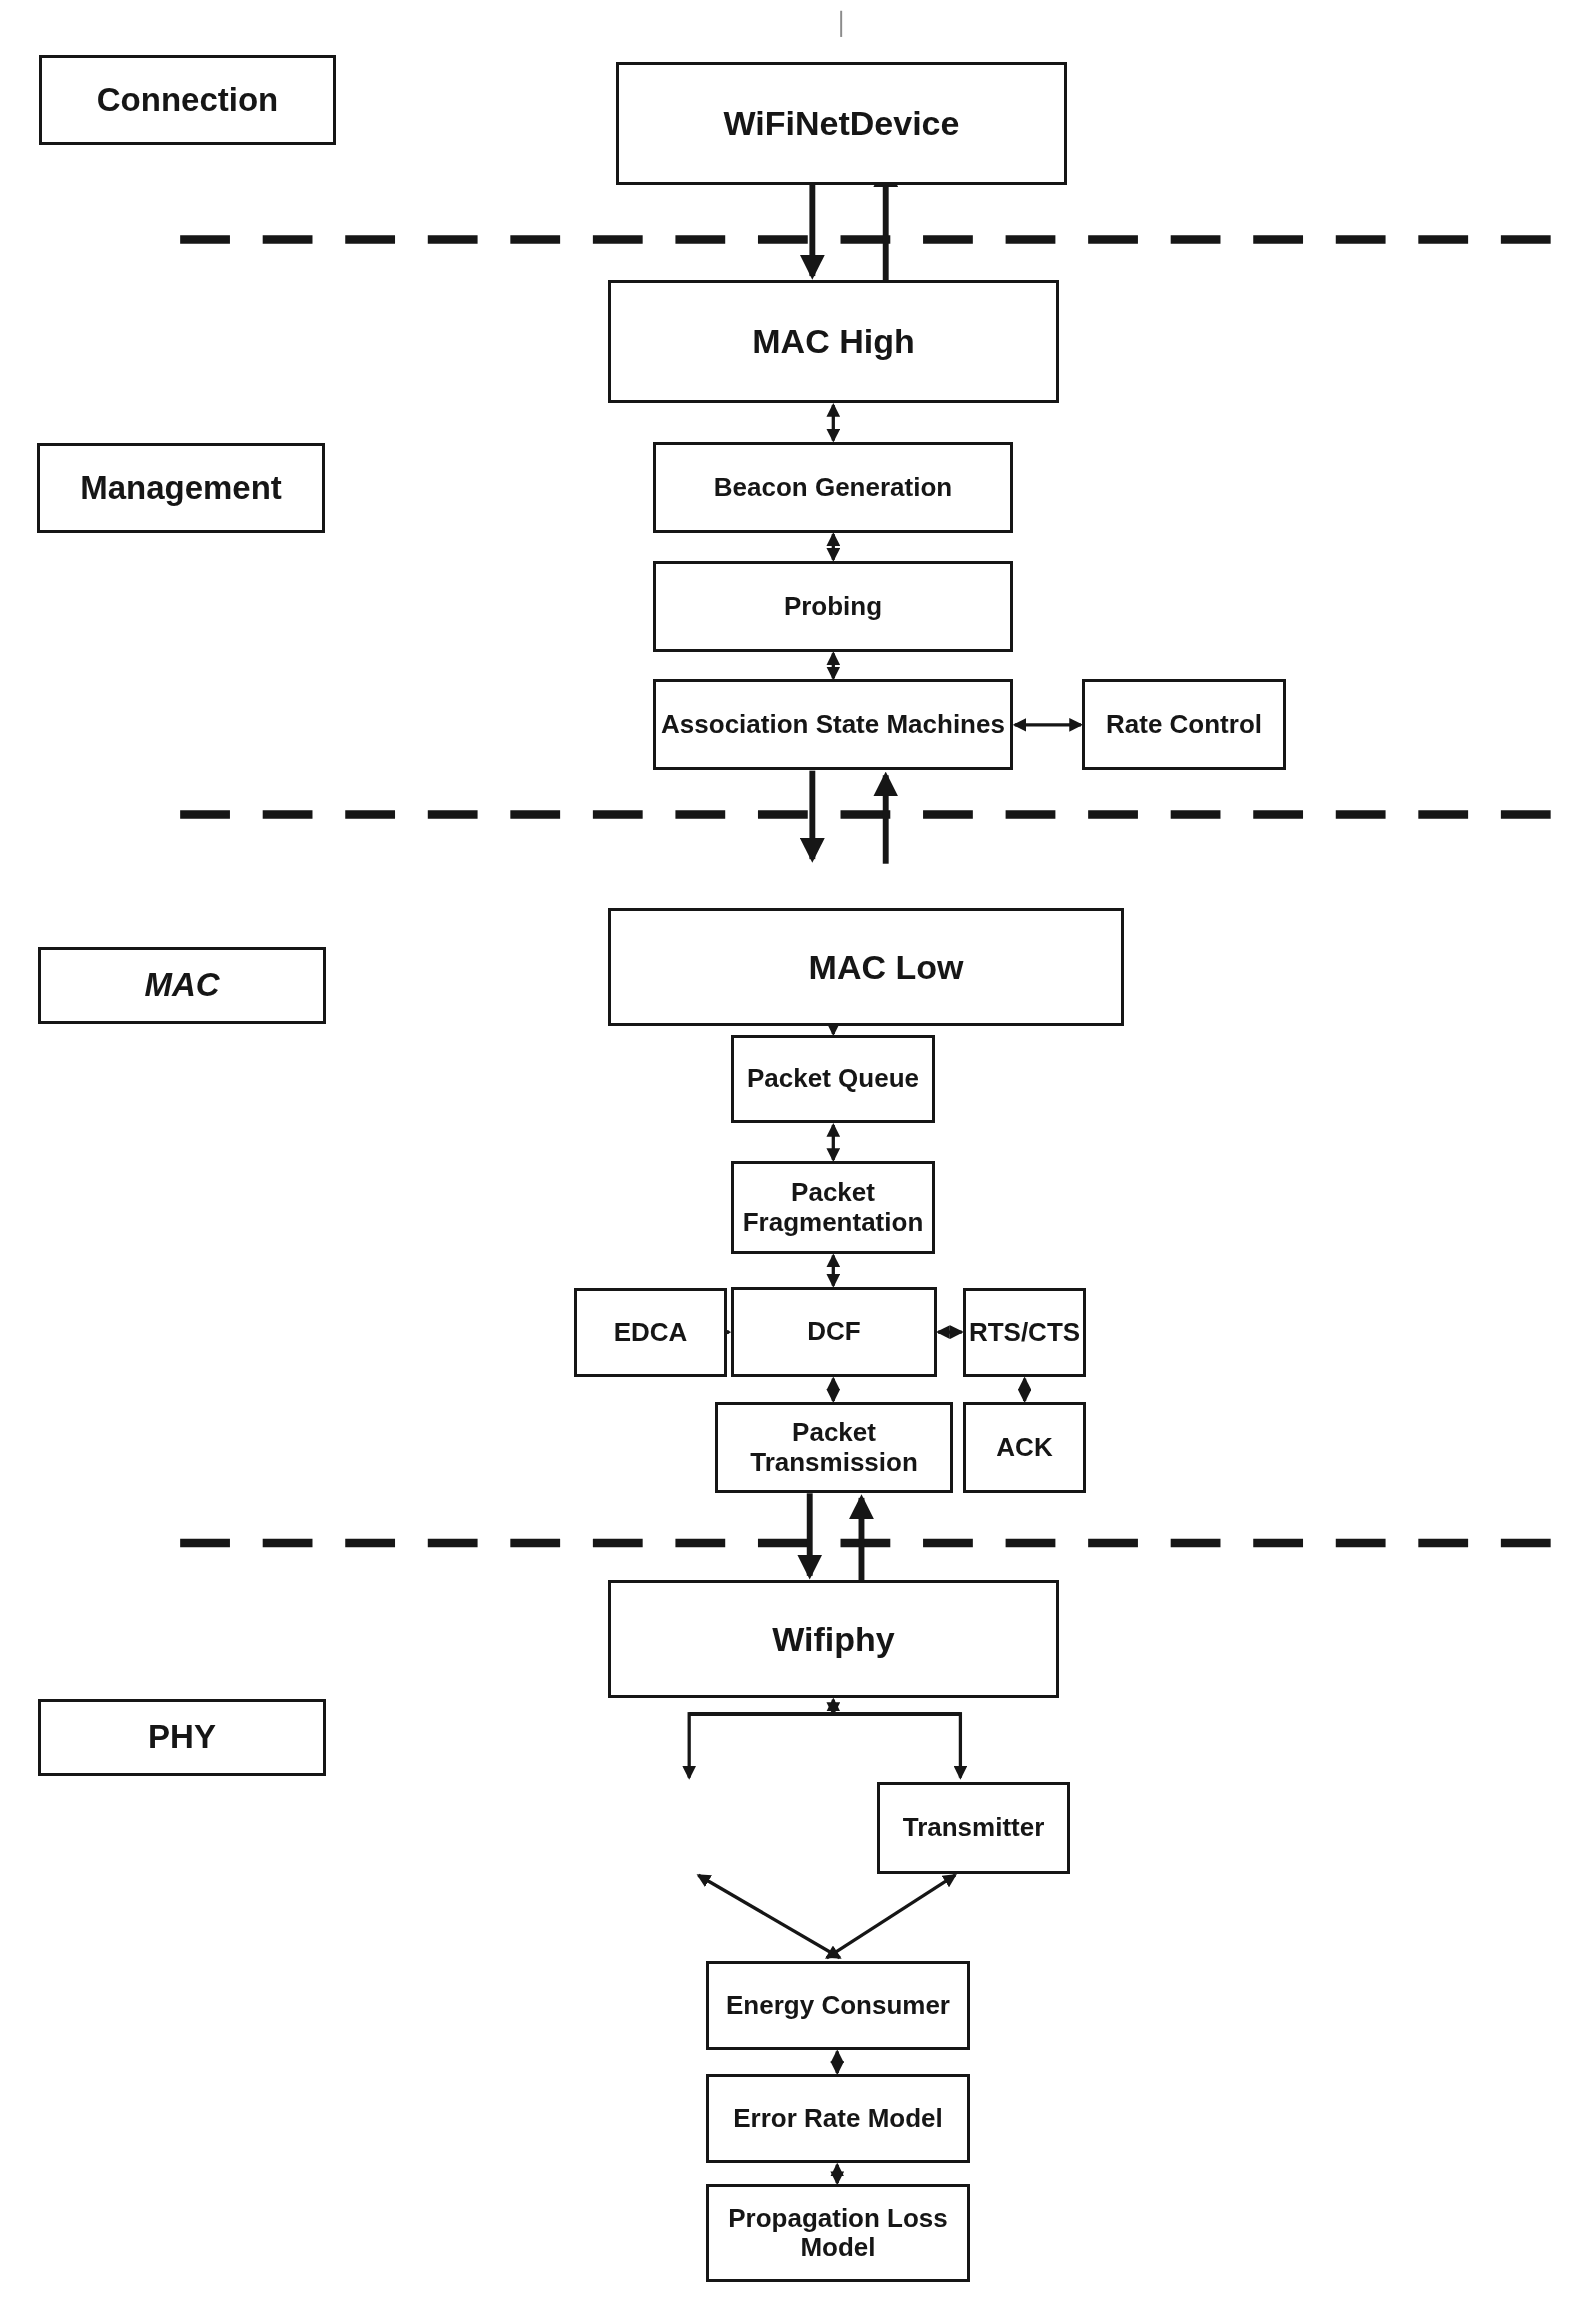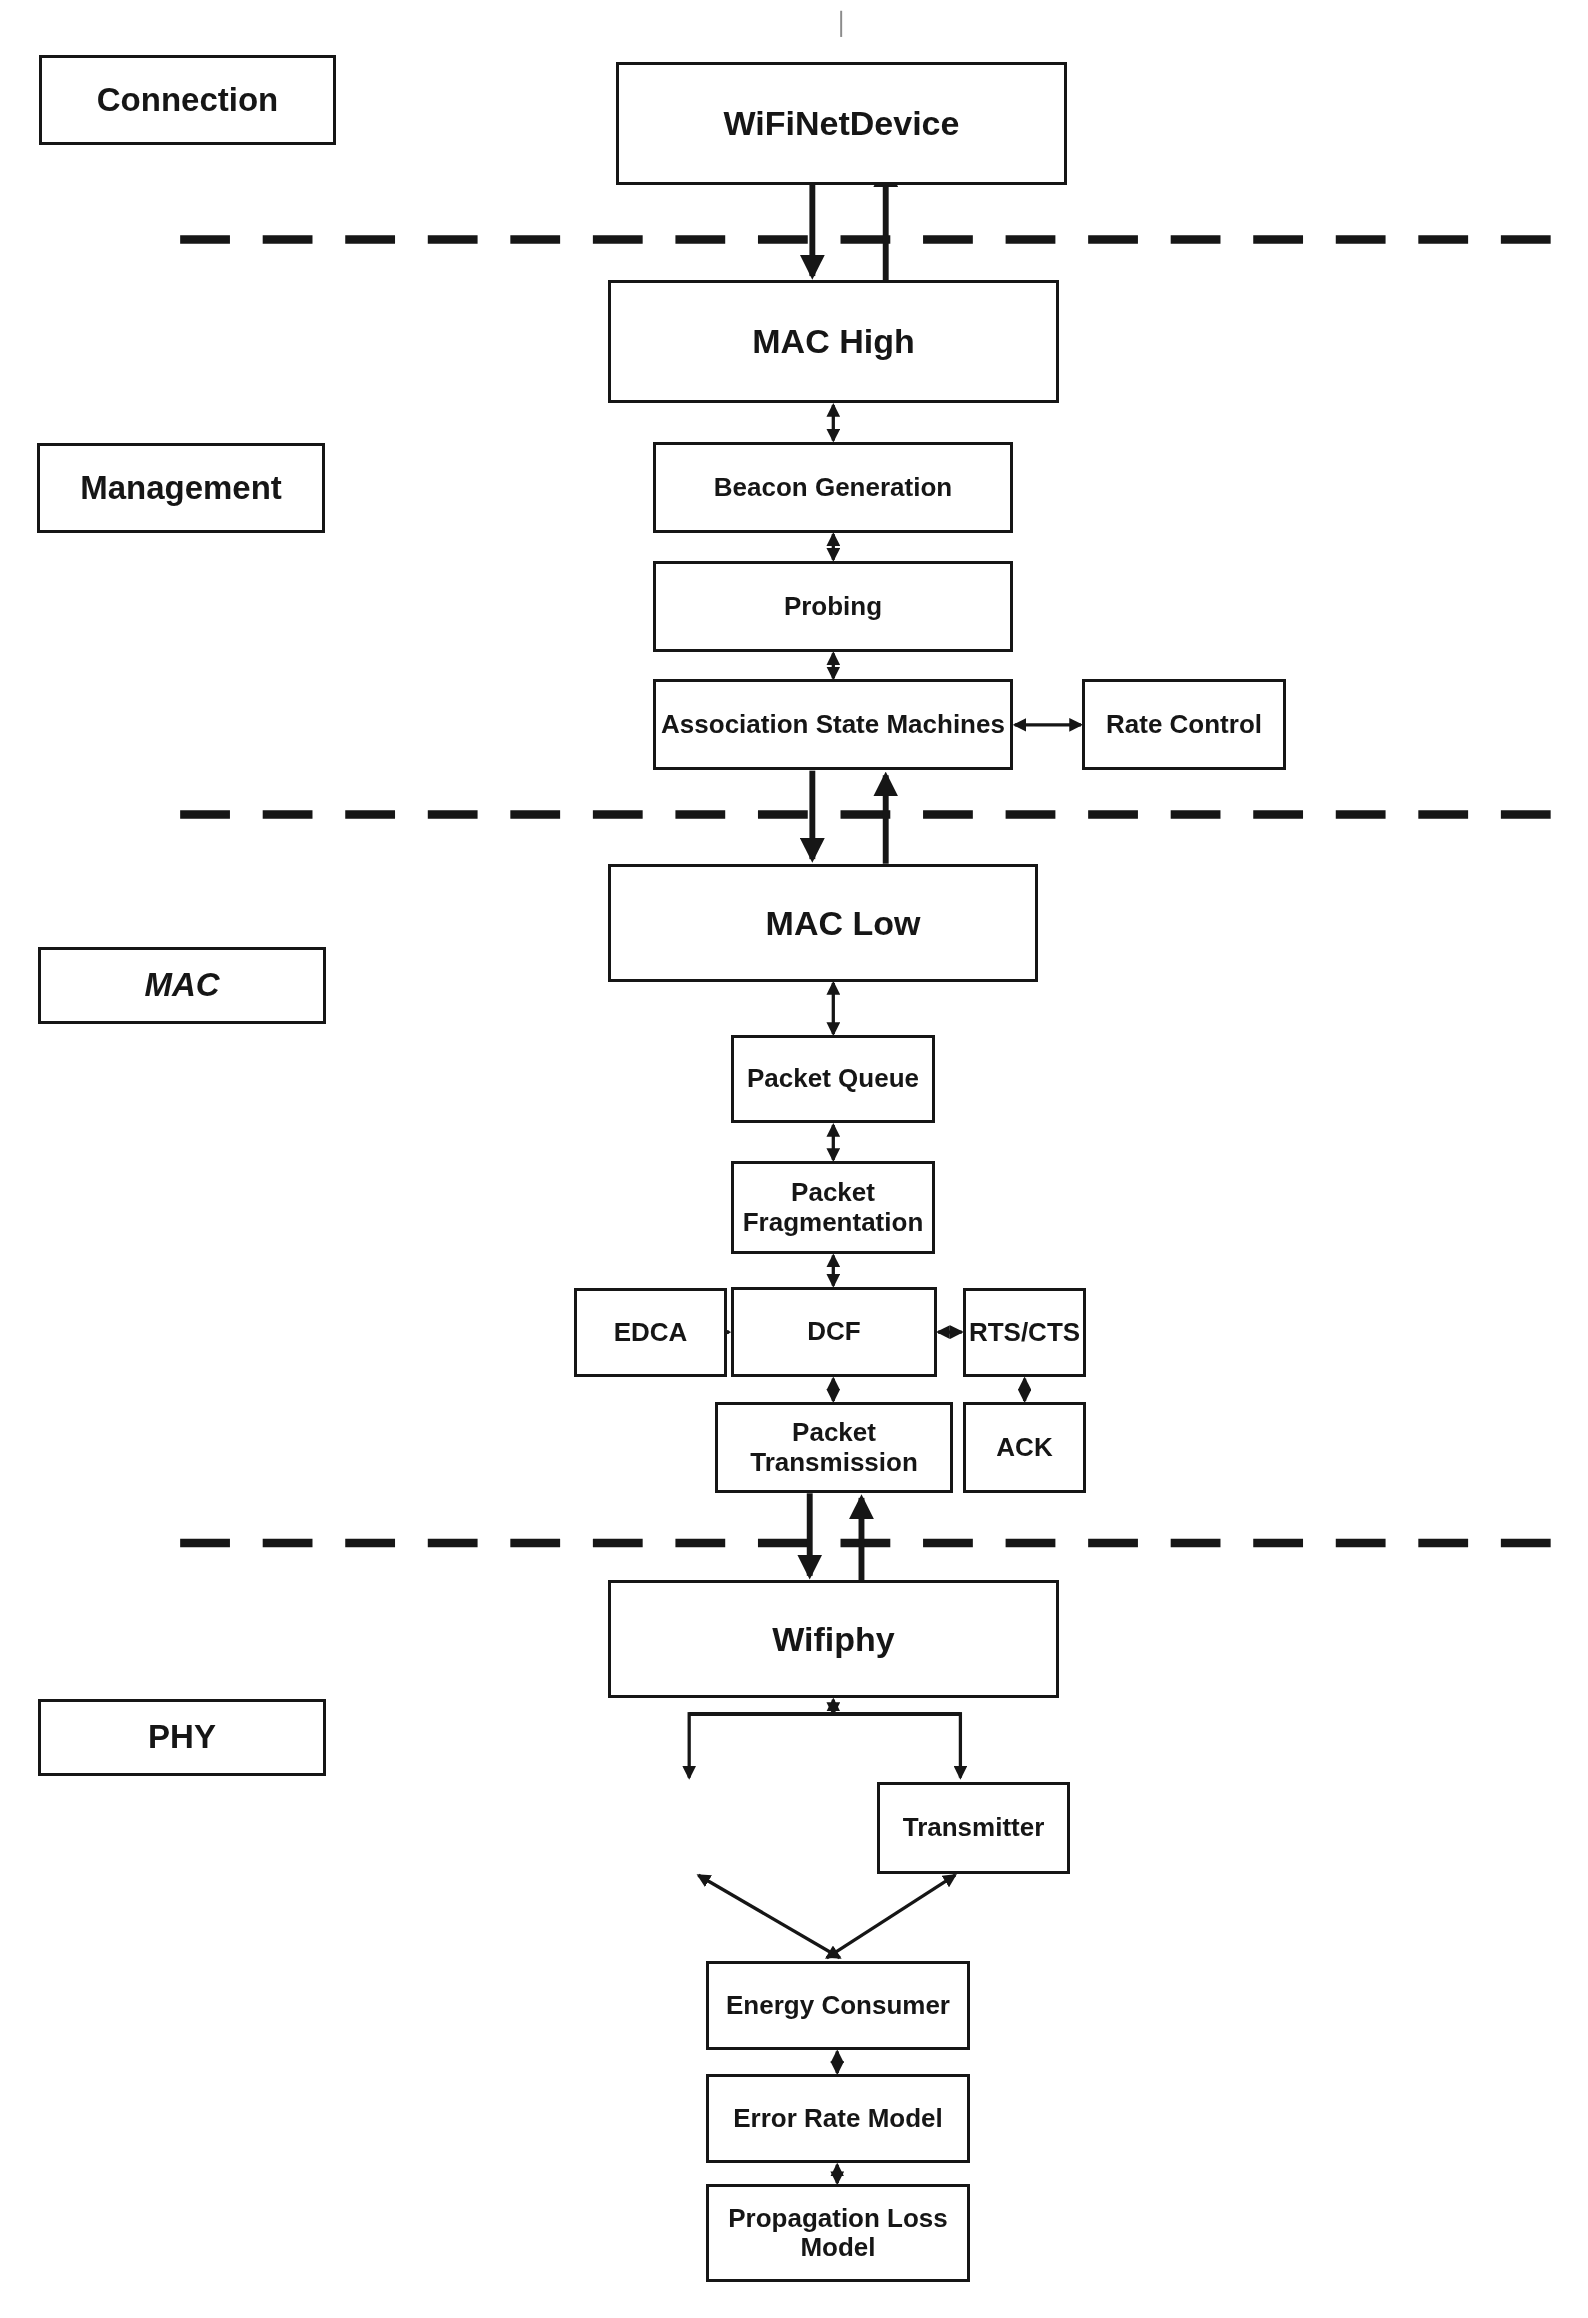"MAC Low" div.node { top: 864px -> 908px; width: 430px -> 516px }
